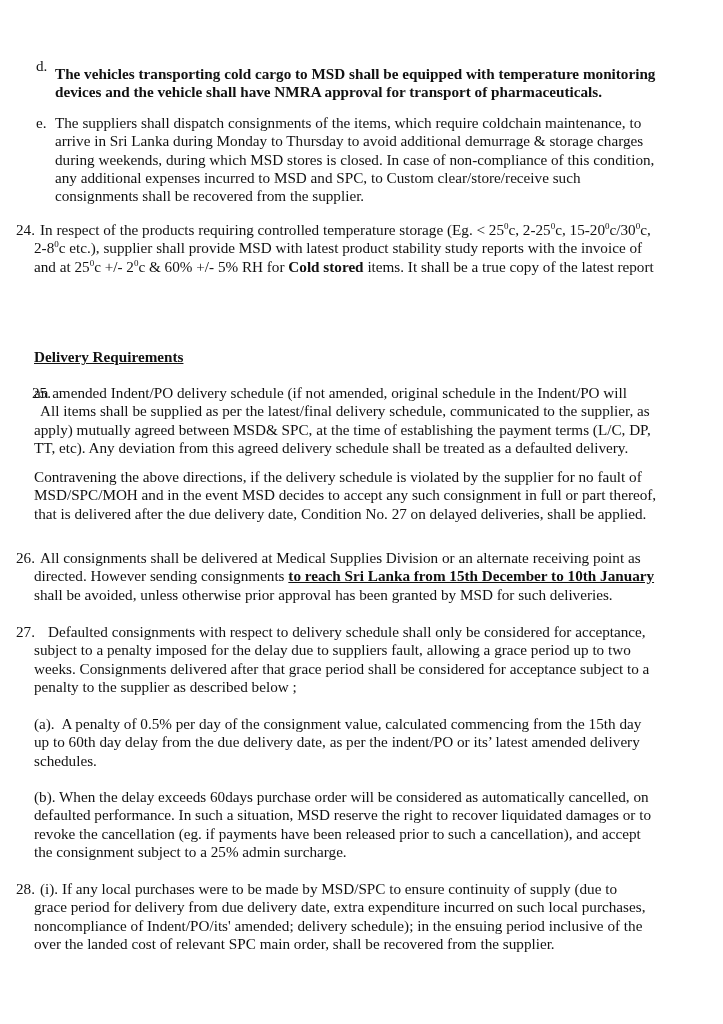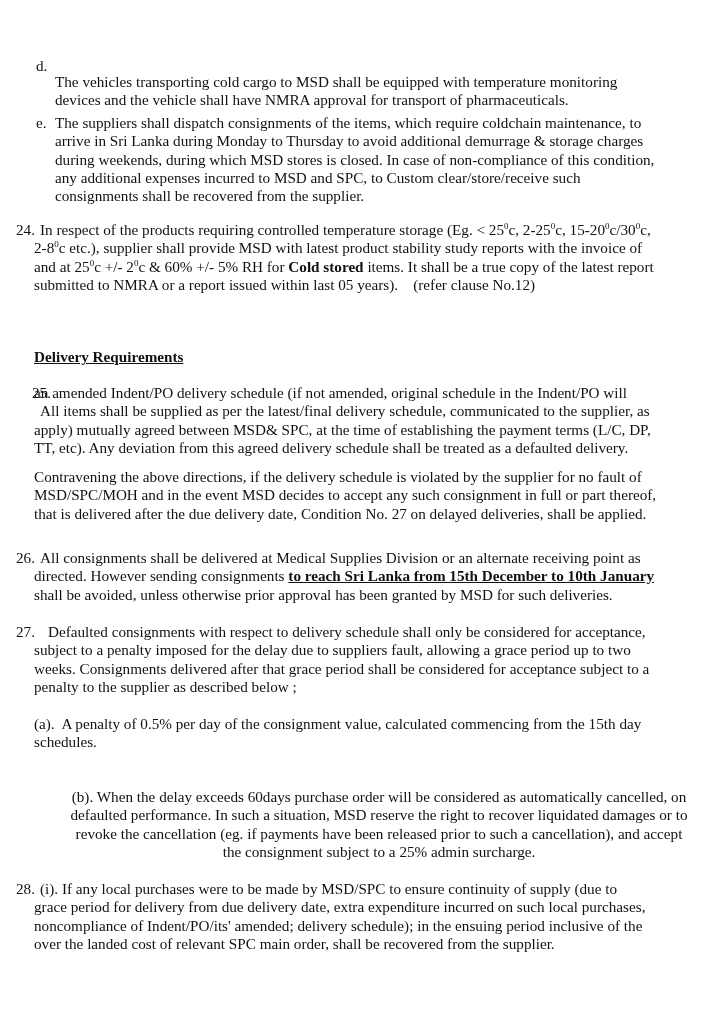"The vehicles transporting cold cargo" div.block { font-weight: none -> bold; top: 16px -> 8px }
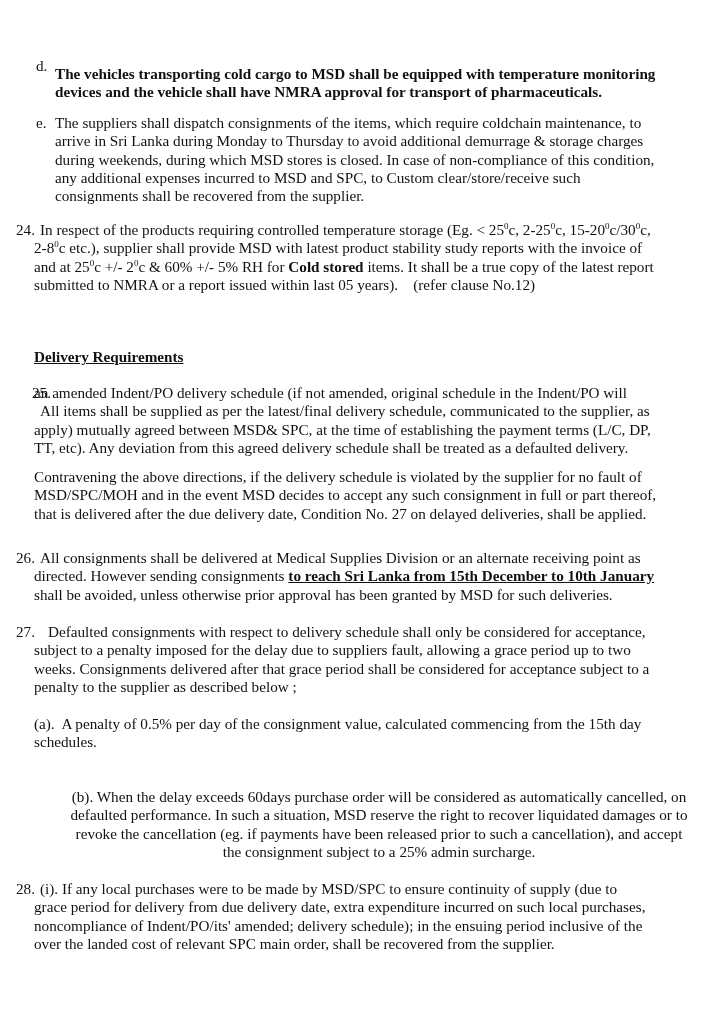"submitted to NMRA or a" span.txt { html: <span>submitted to NMRA or a report issued within last 05 years). (refer clause No.12)</span> -> none }
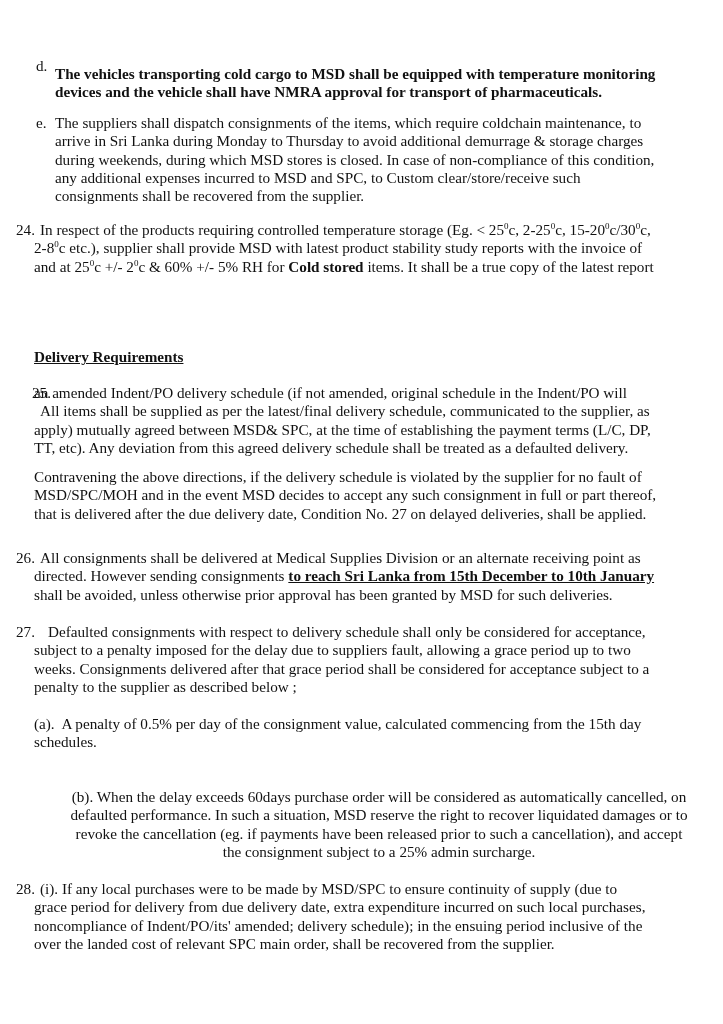"up to 60th day delay" span.txt { html: none -> <span>up to 60th day delay from the due delivery date, as per the indent/PO or its’ latest amended delivery</span> }
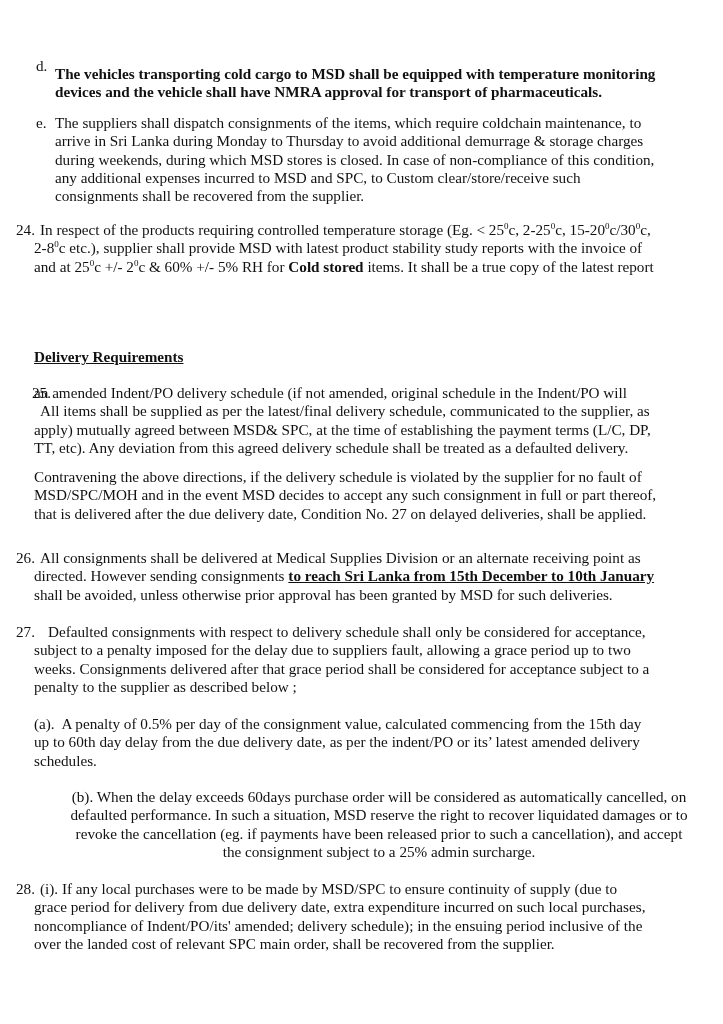"(b). When the delay exceeds" div.block { text-align: center -> none }
